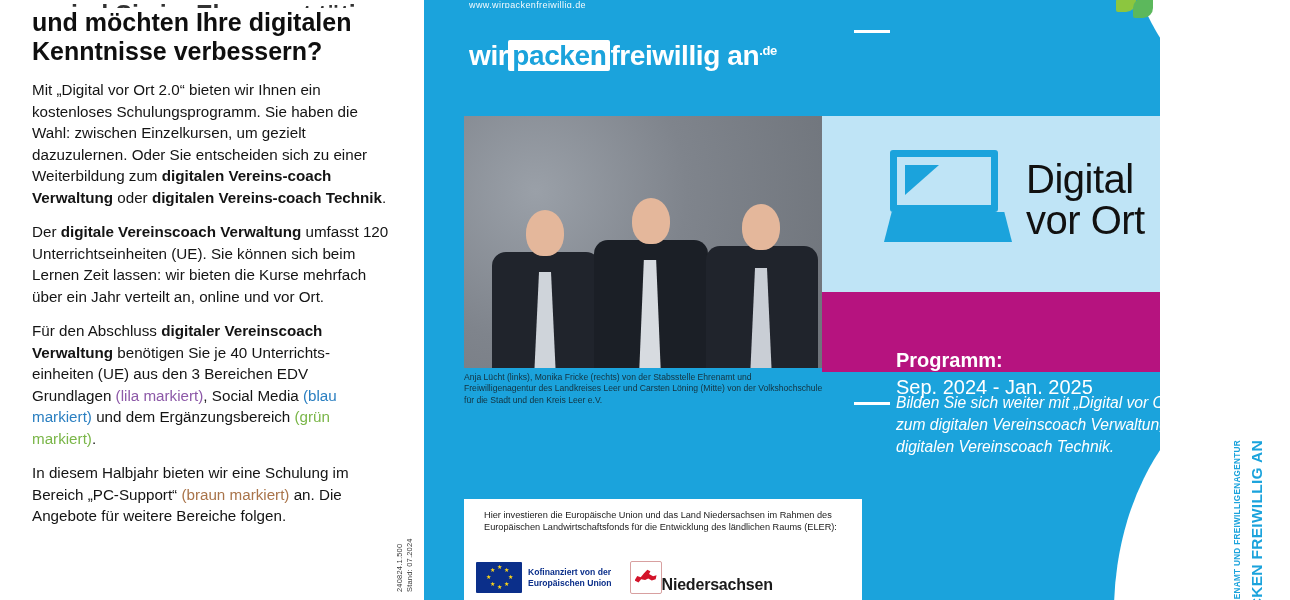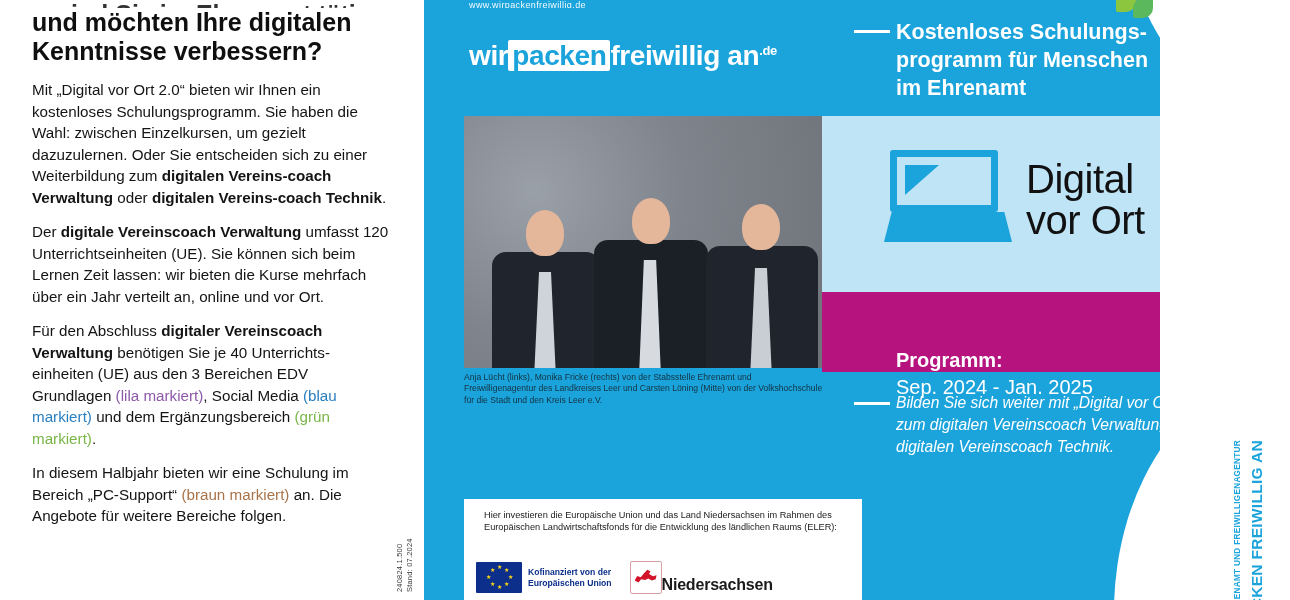"Kostenloses Schulungs-" div.right-headline { html: <div> <div>Kostenloses Schulungs-</div> <div>programm für Menschen</div> <div>im Ehrenamt</div> </div> -> none }
